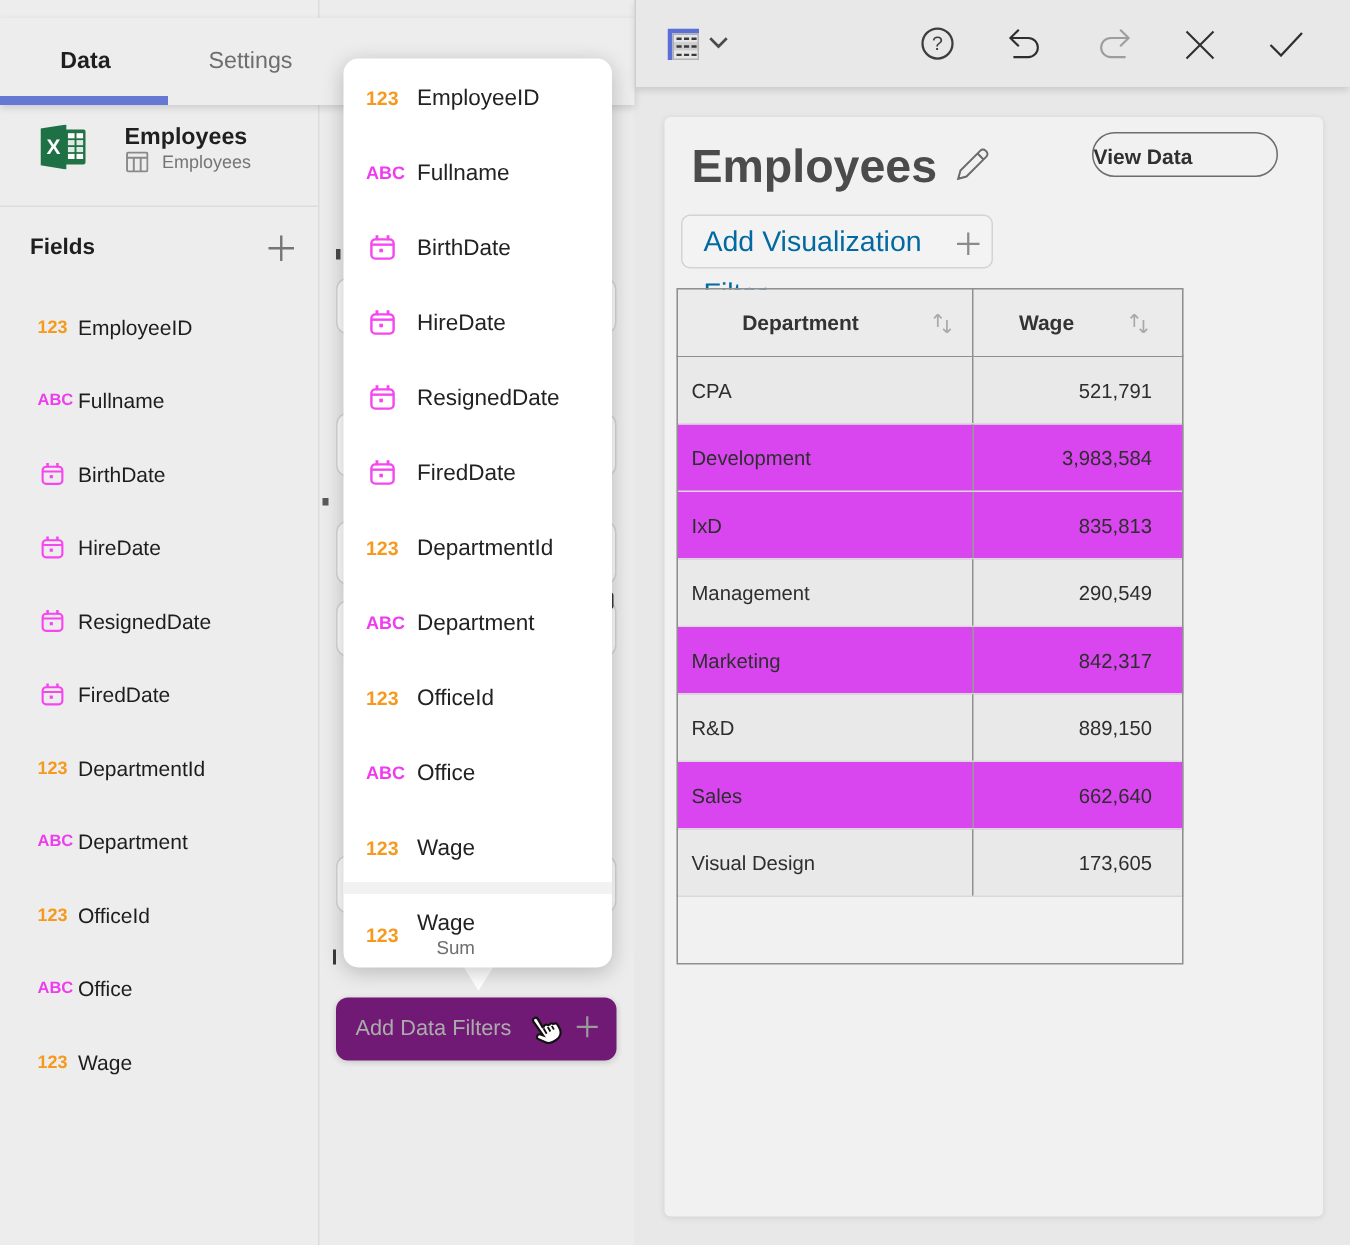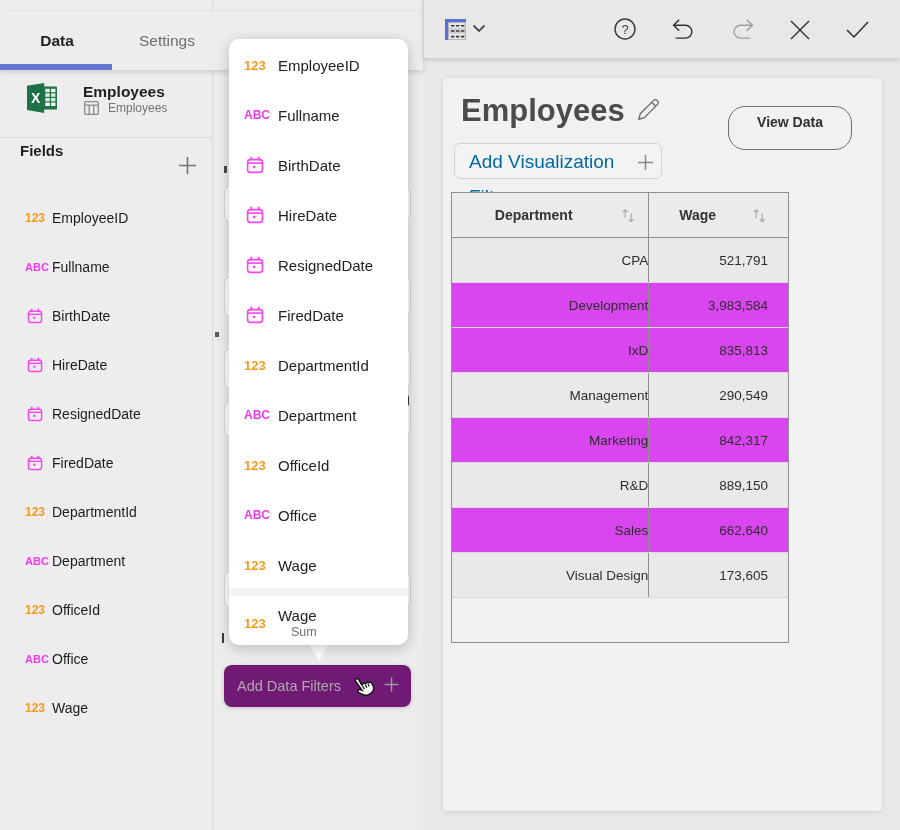"View Data" #viewdata { height: 44px -> 30px; text-align: center -> none; top: 28px -> 10px }
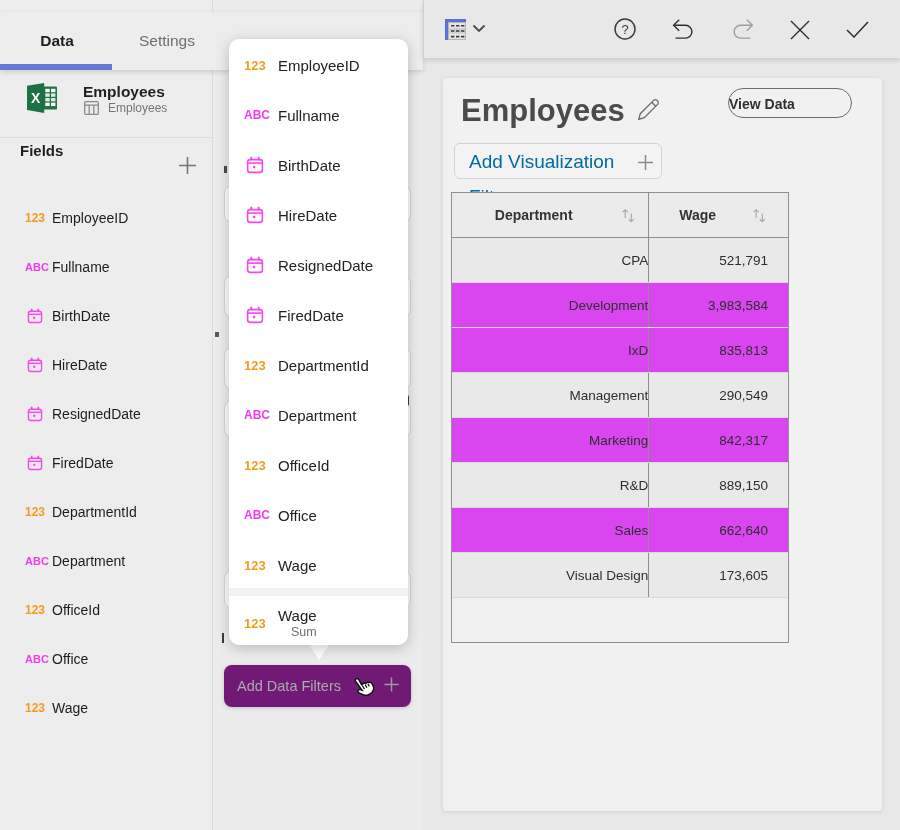"Fields" #fields-hdr { top: 142px -> 156px }
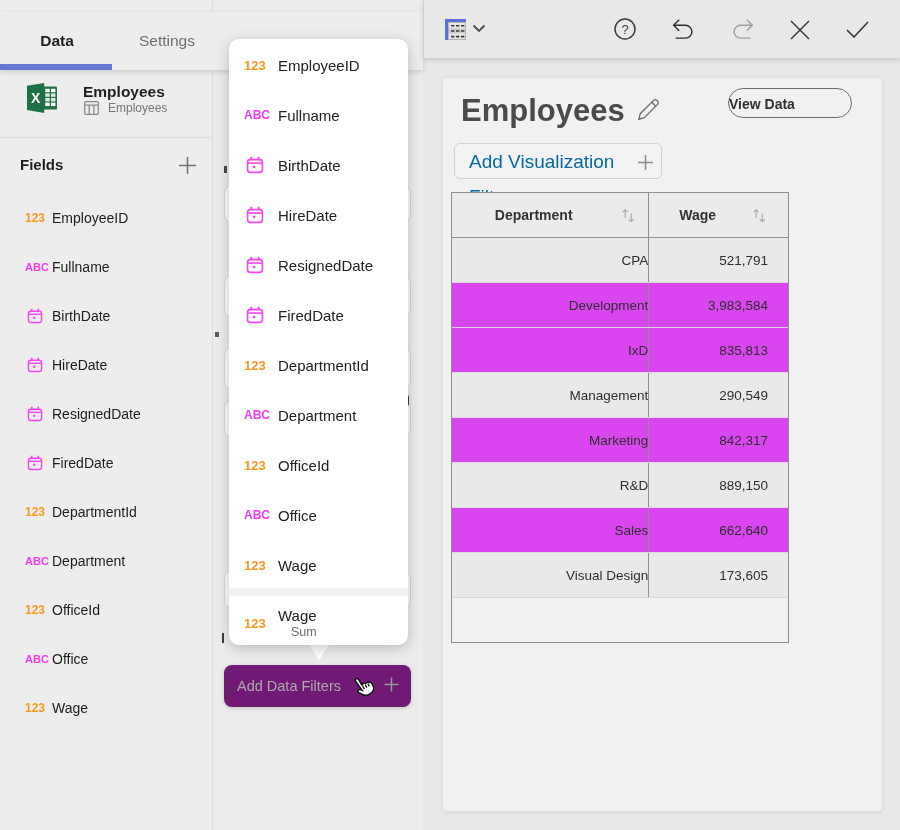"CPA" #tbl td.dep { text-align: right -> left }
